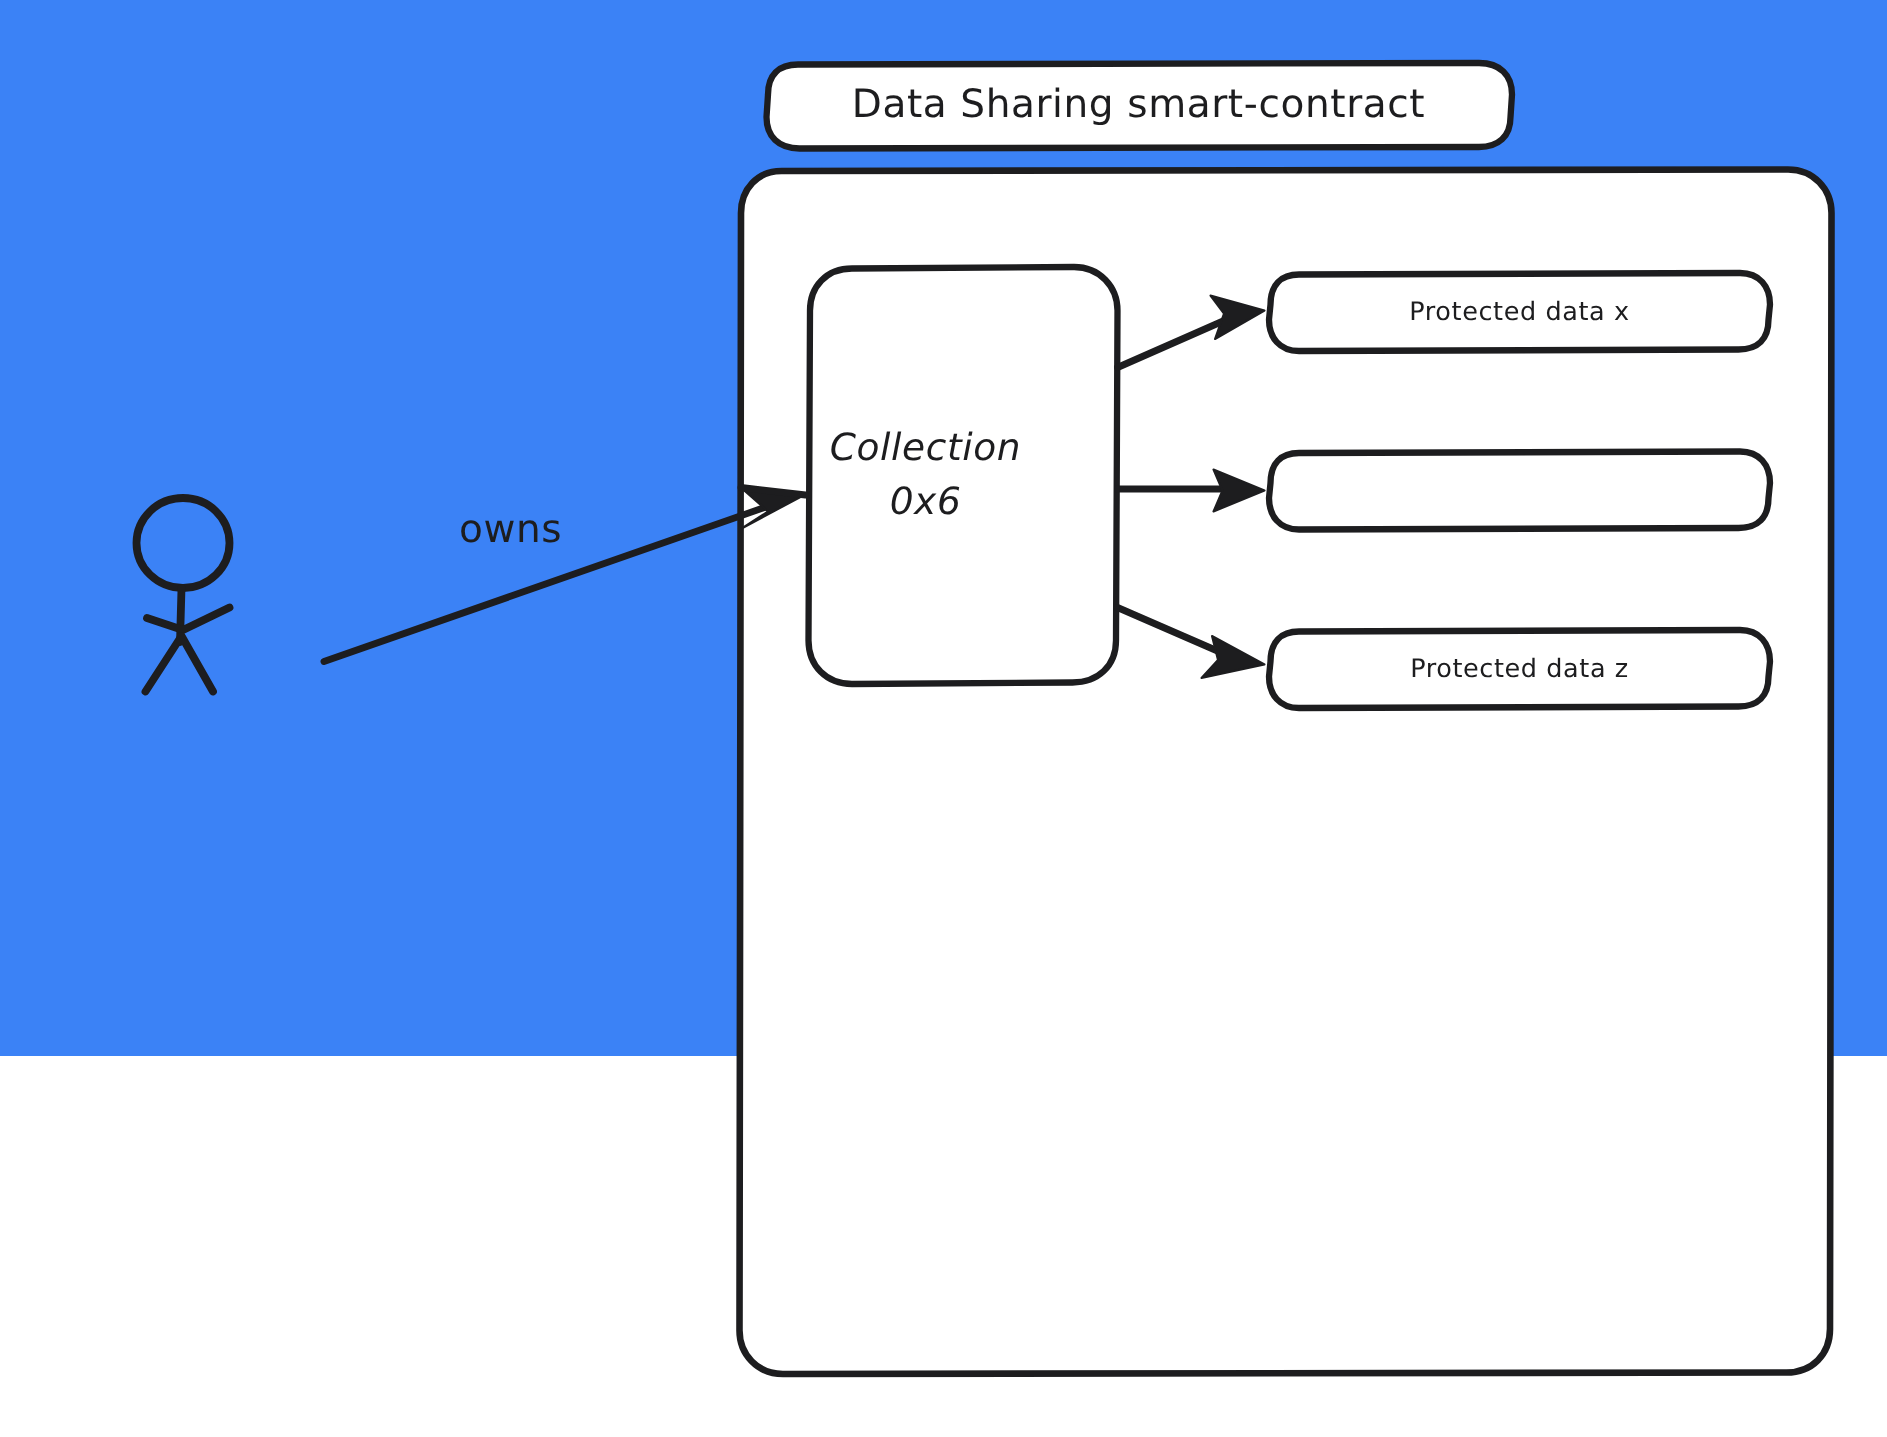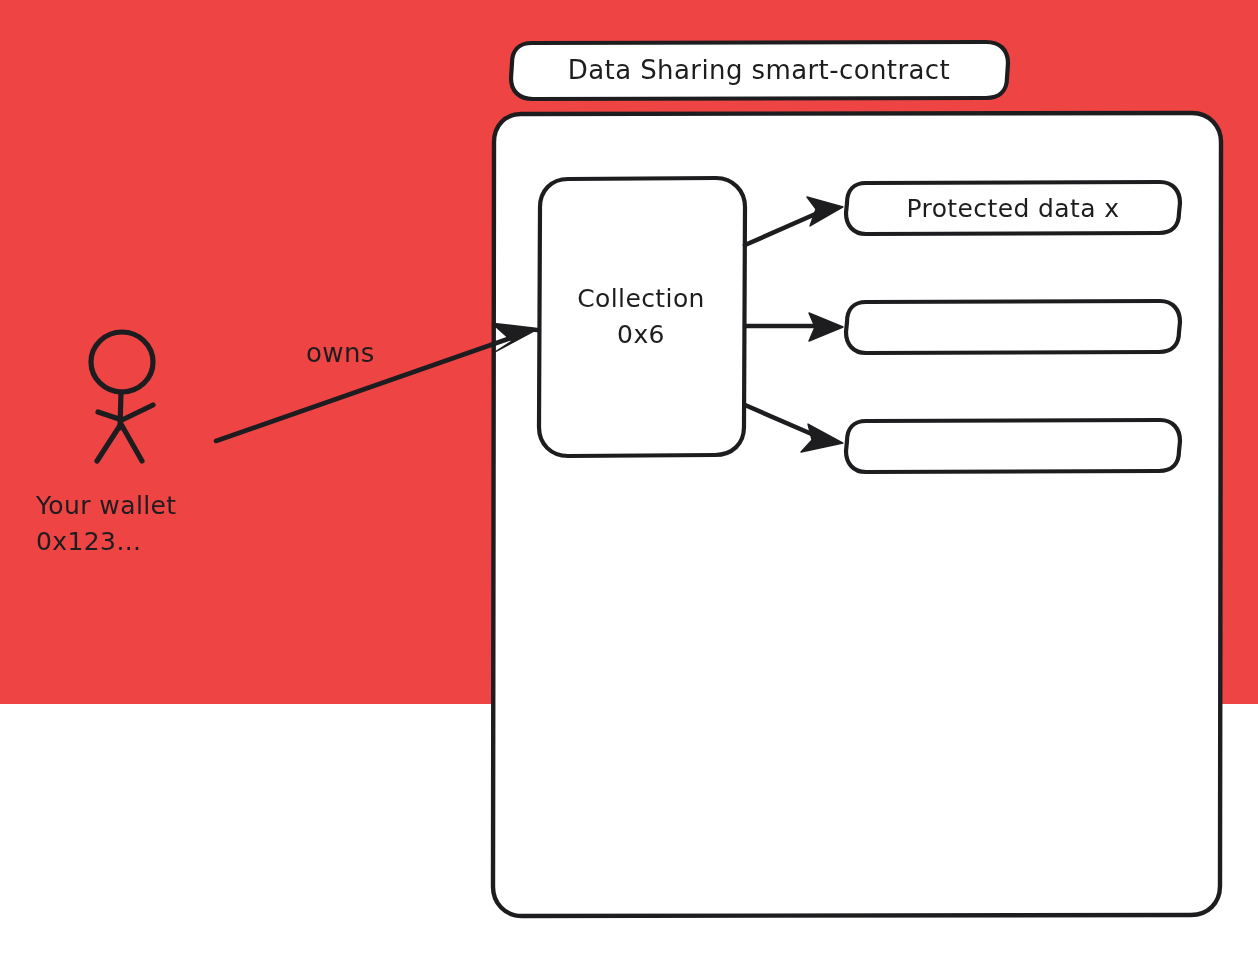"Data Sharing smart-contract" #diagram-root { background: #ef4444 -> #3b82f6 }
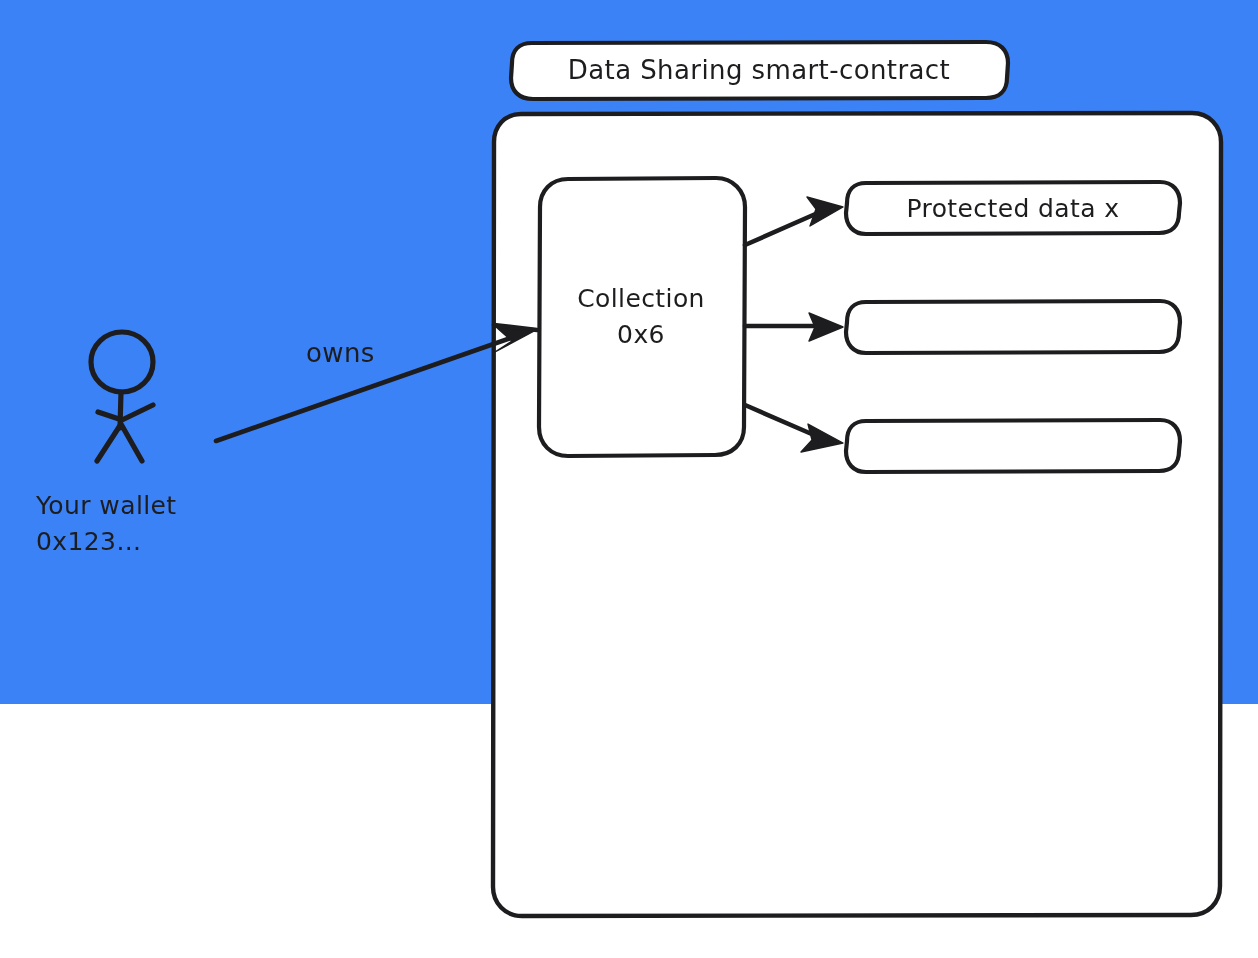"Protected data x" .label { font-size: 25px -> 17px }
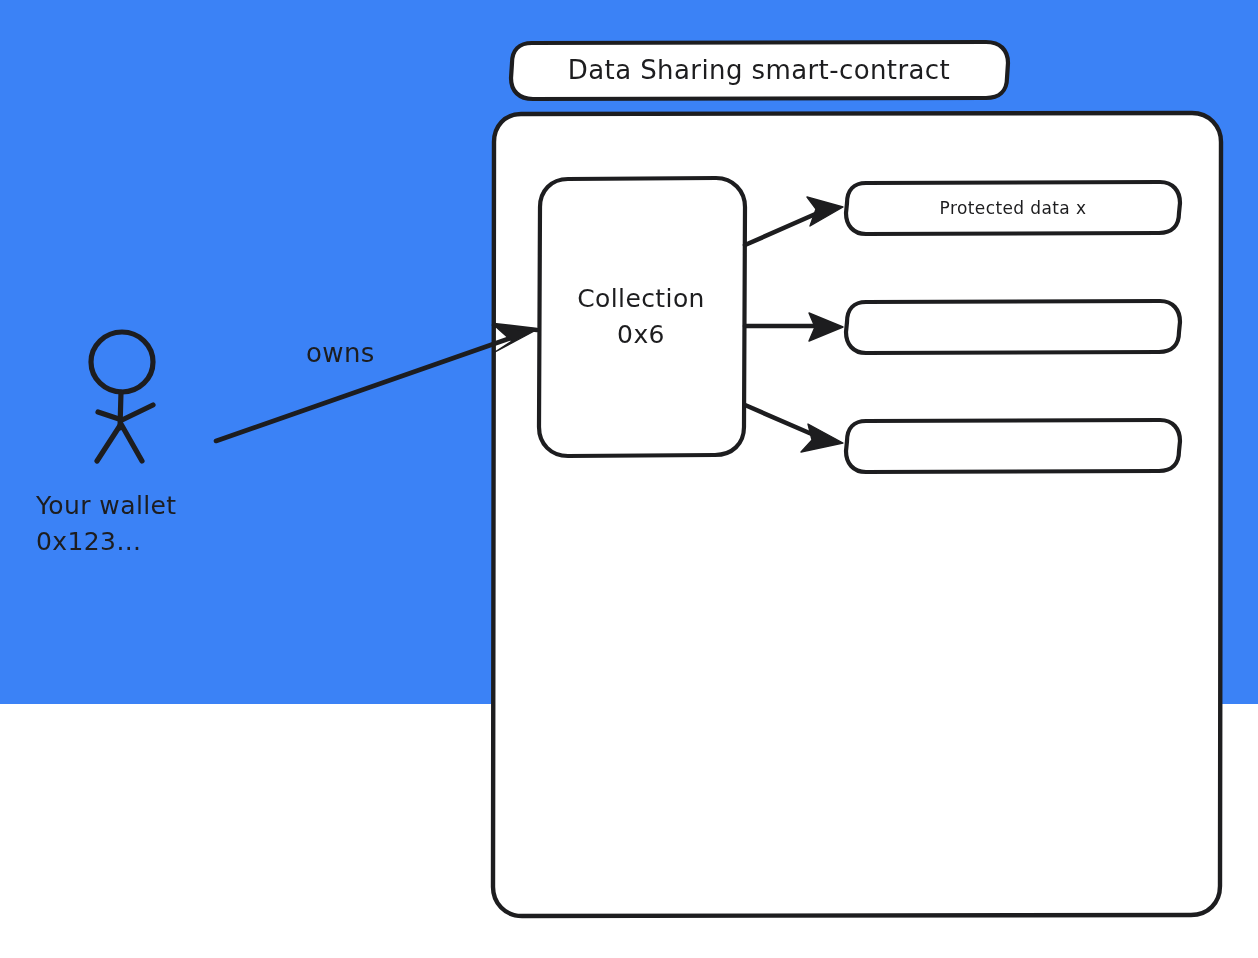"Collection 0x6" #collection-label { font-style: none -> italic; left: 641px -> 617px }
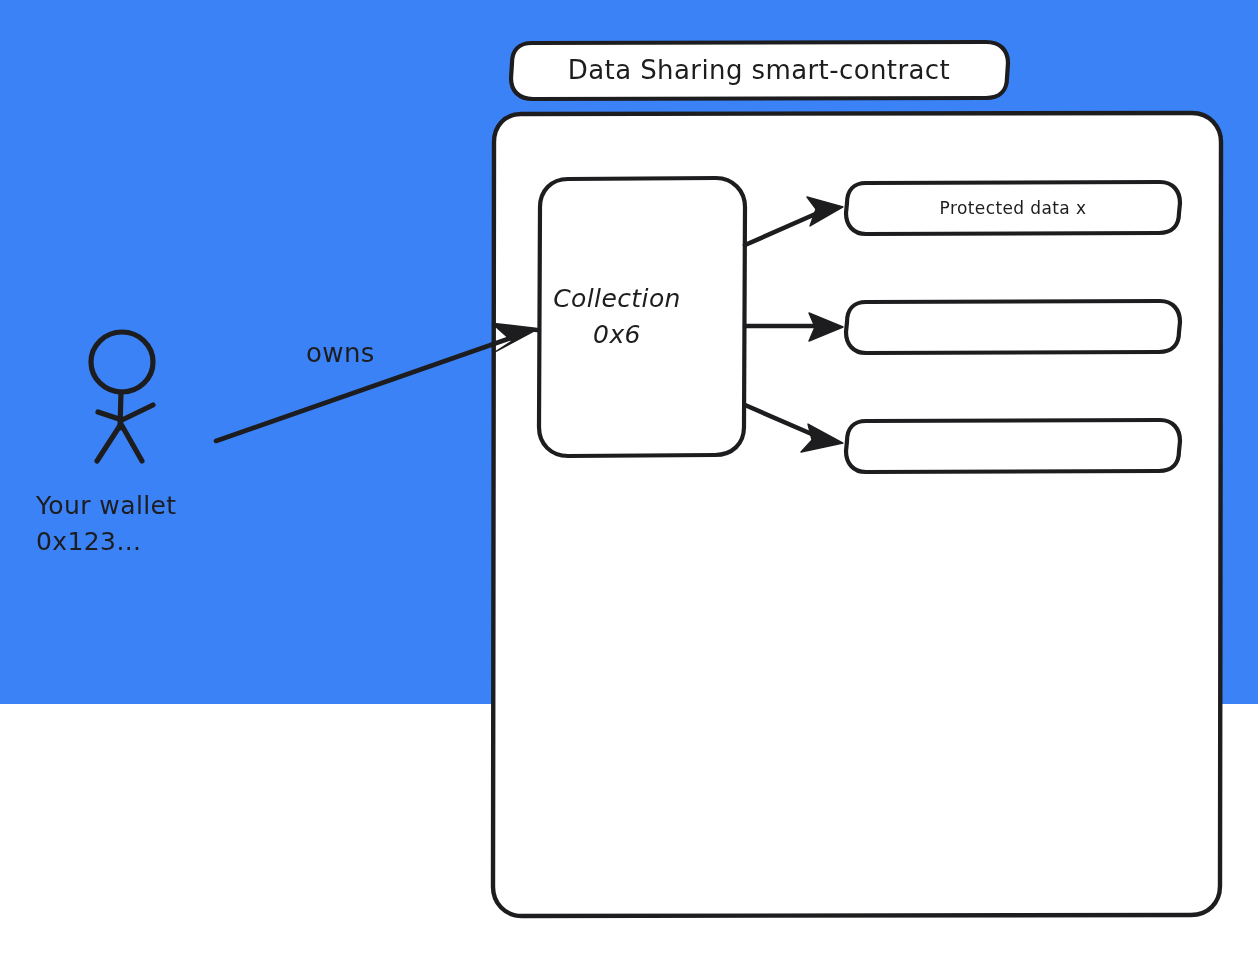"Protected data z" div.label { html: none -> <div>Protected data z</div> }
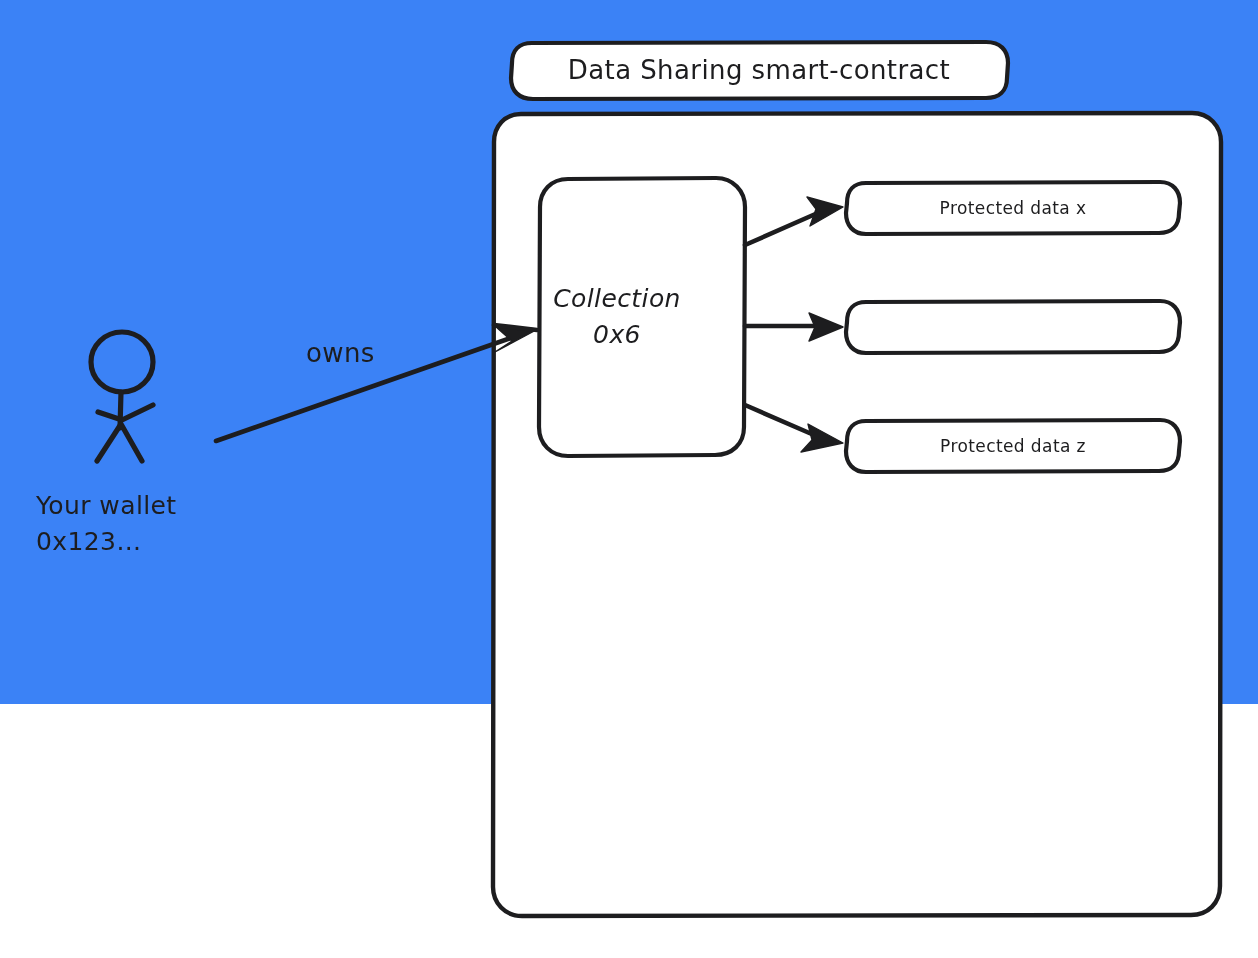"Your wallet" div.label { html: <div> <div>Your wallet</div> <div>0x123...</div> </div> -> none }
